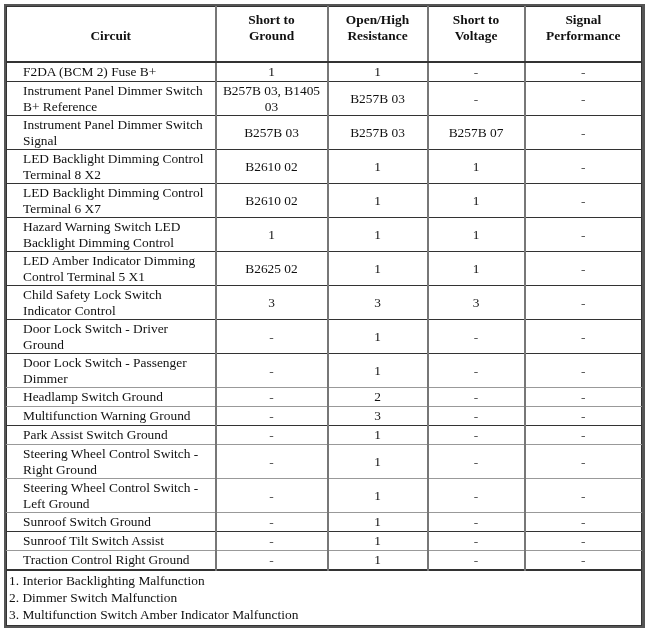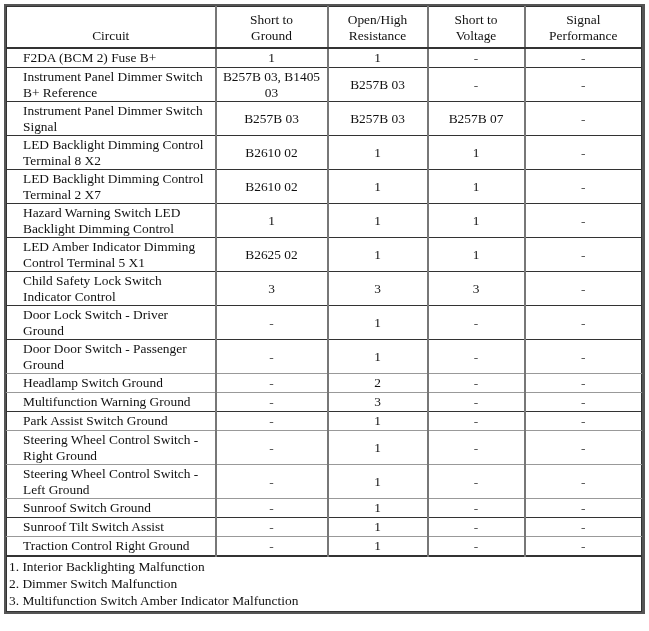"Short to" th { font-weight: normal -> bold; padding-bottom: 3px -> 17px }
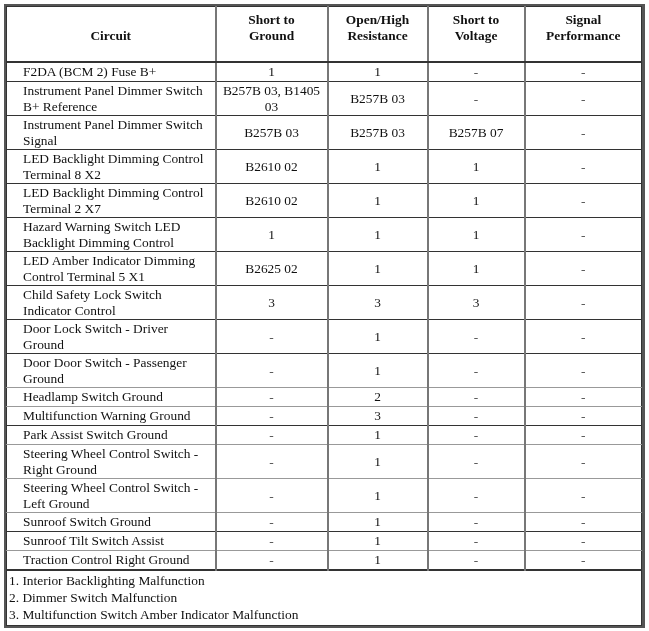"LED Backlight Dimming Control Terminal 2" td.circuit { text: 2 -> 6 }
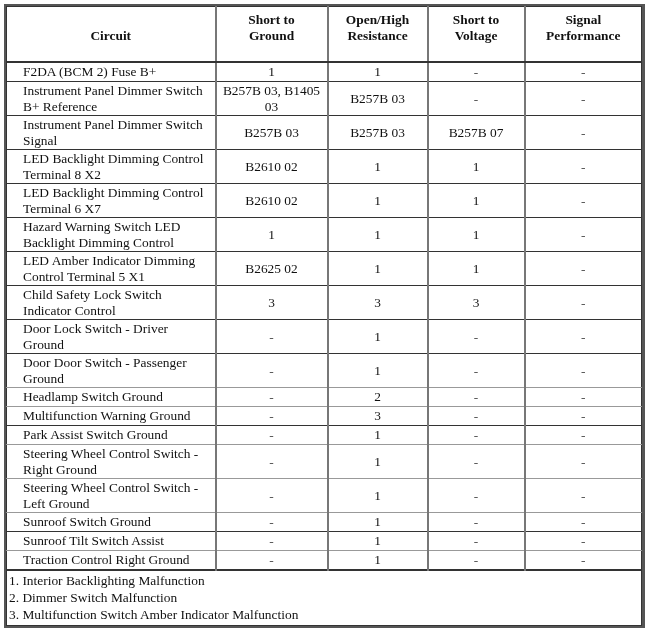"Door Door Switch - Passenger" td.circuit { text: Door Switch - Passenger Ground -> Lock Switch - Passenger Dimmer }
